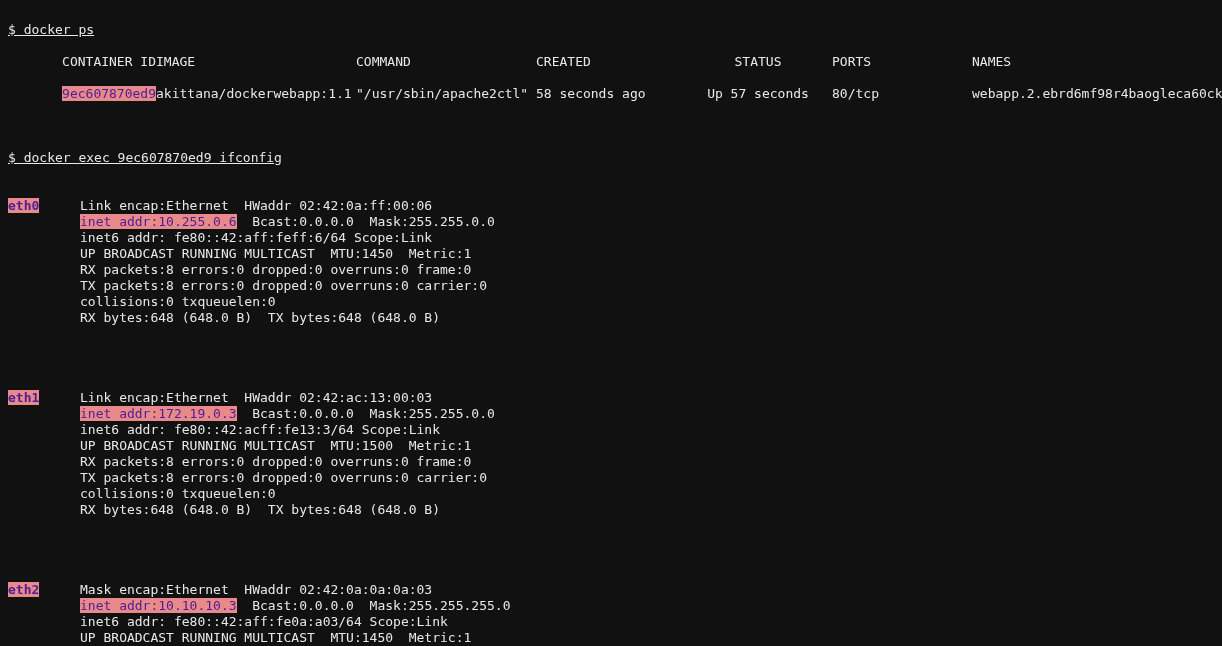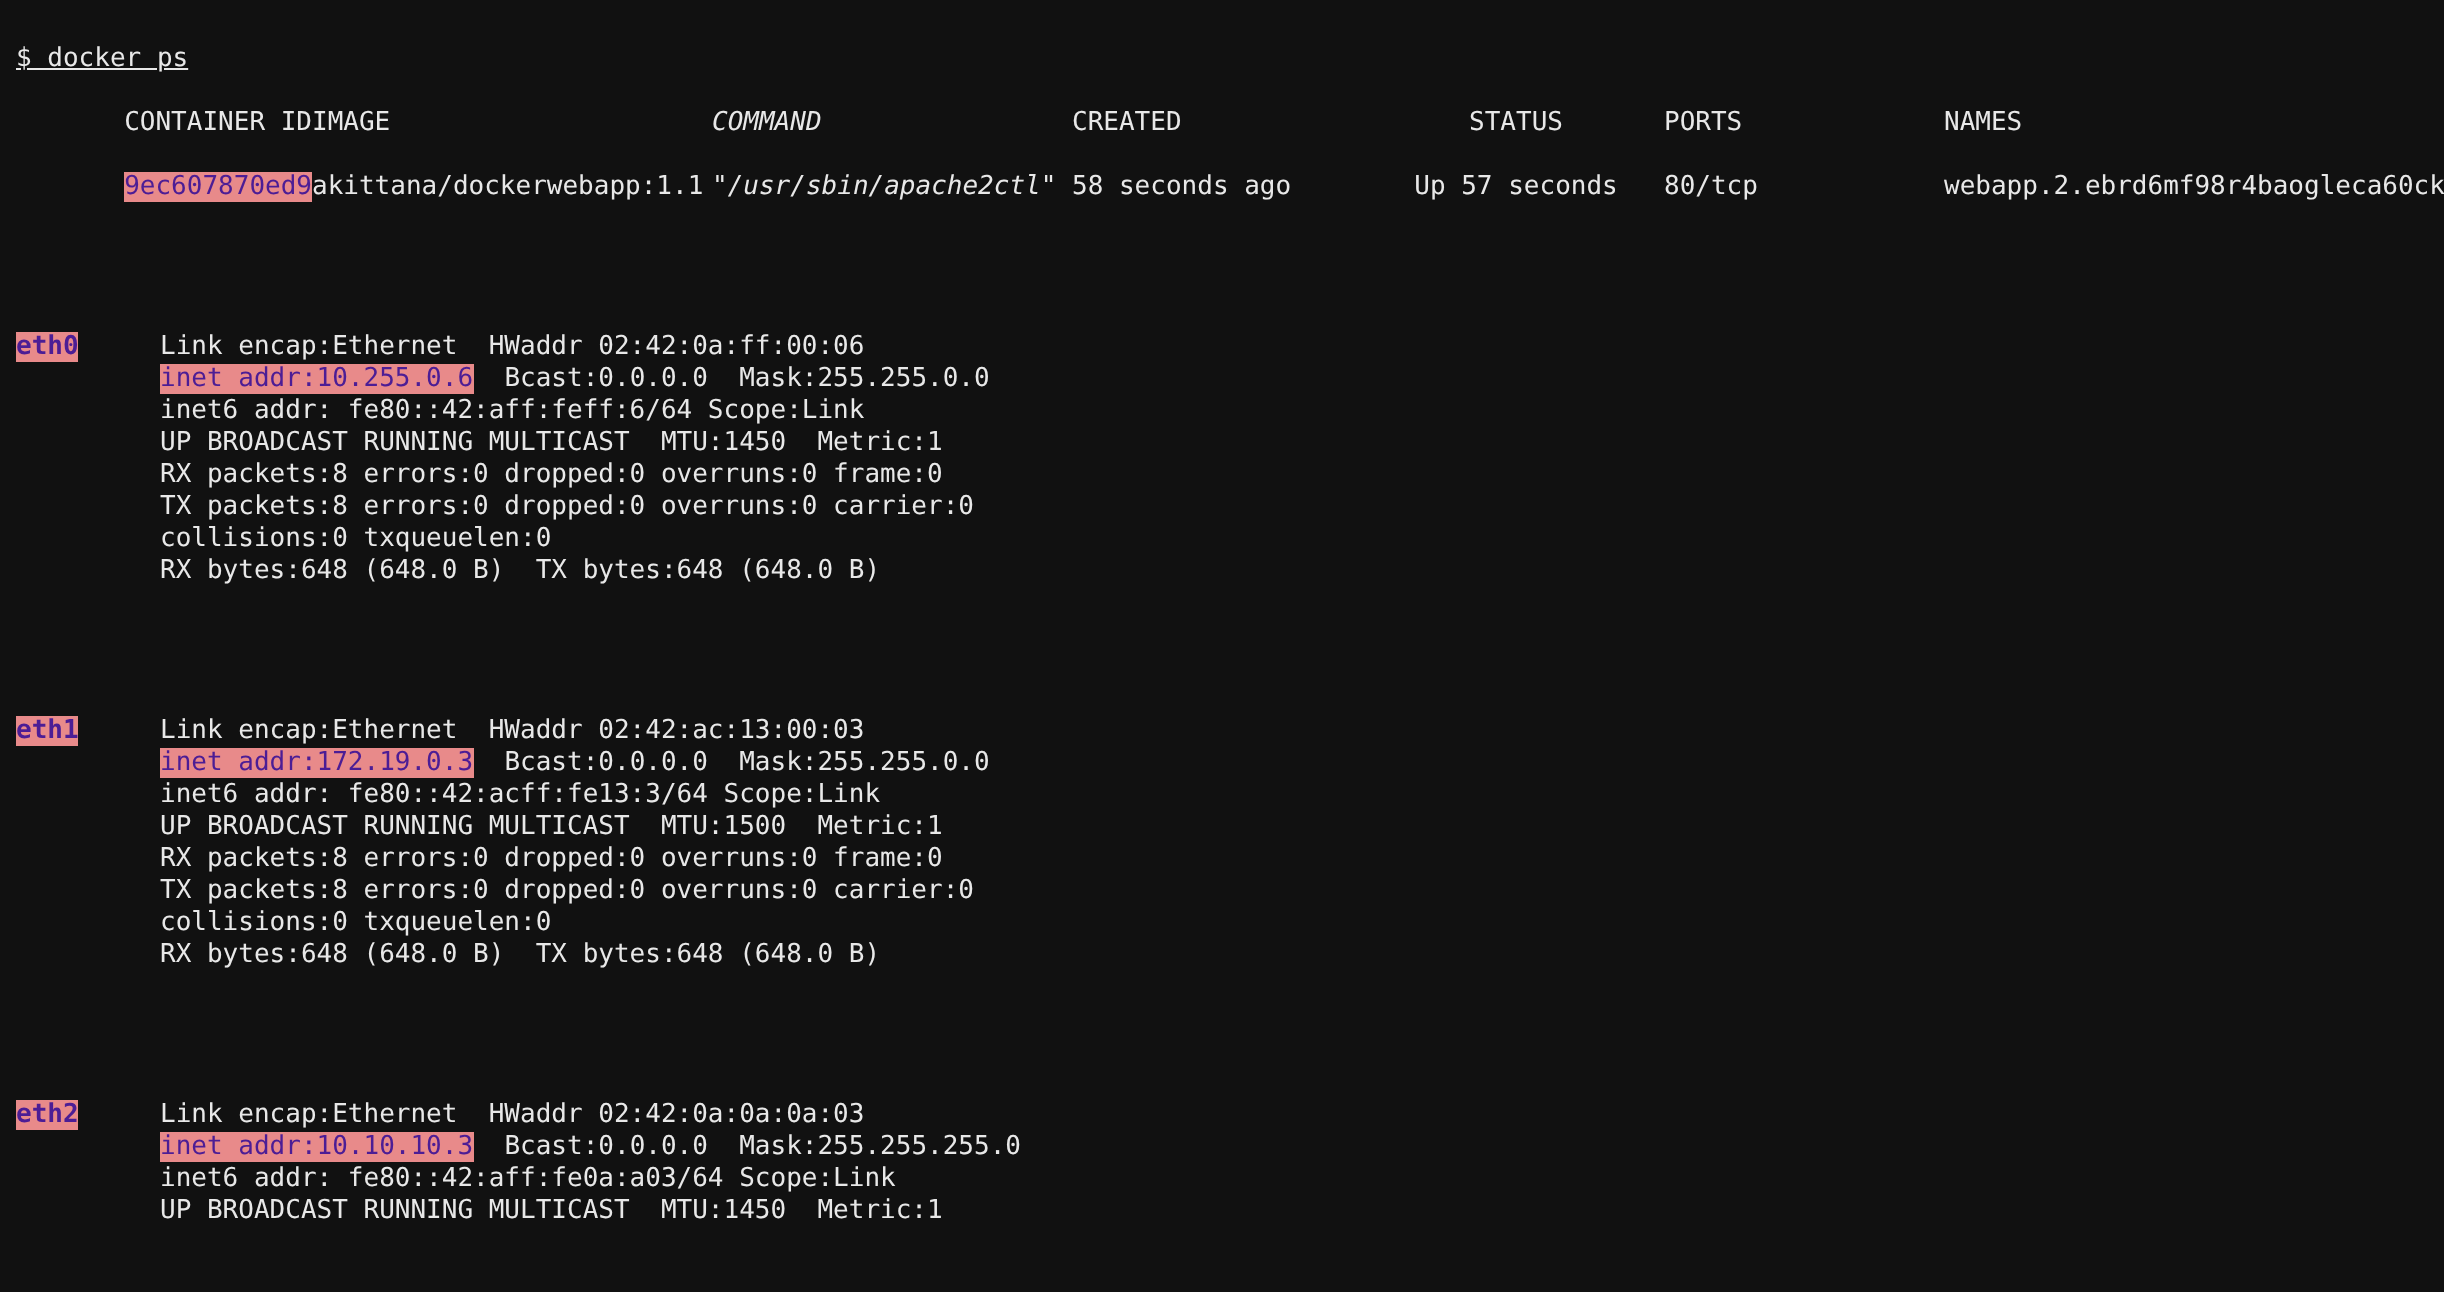"COMMAND" .c-cmd { font-style: italic -> none }
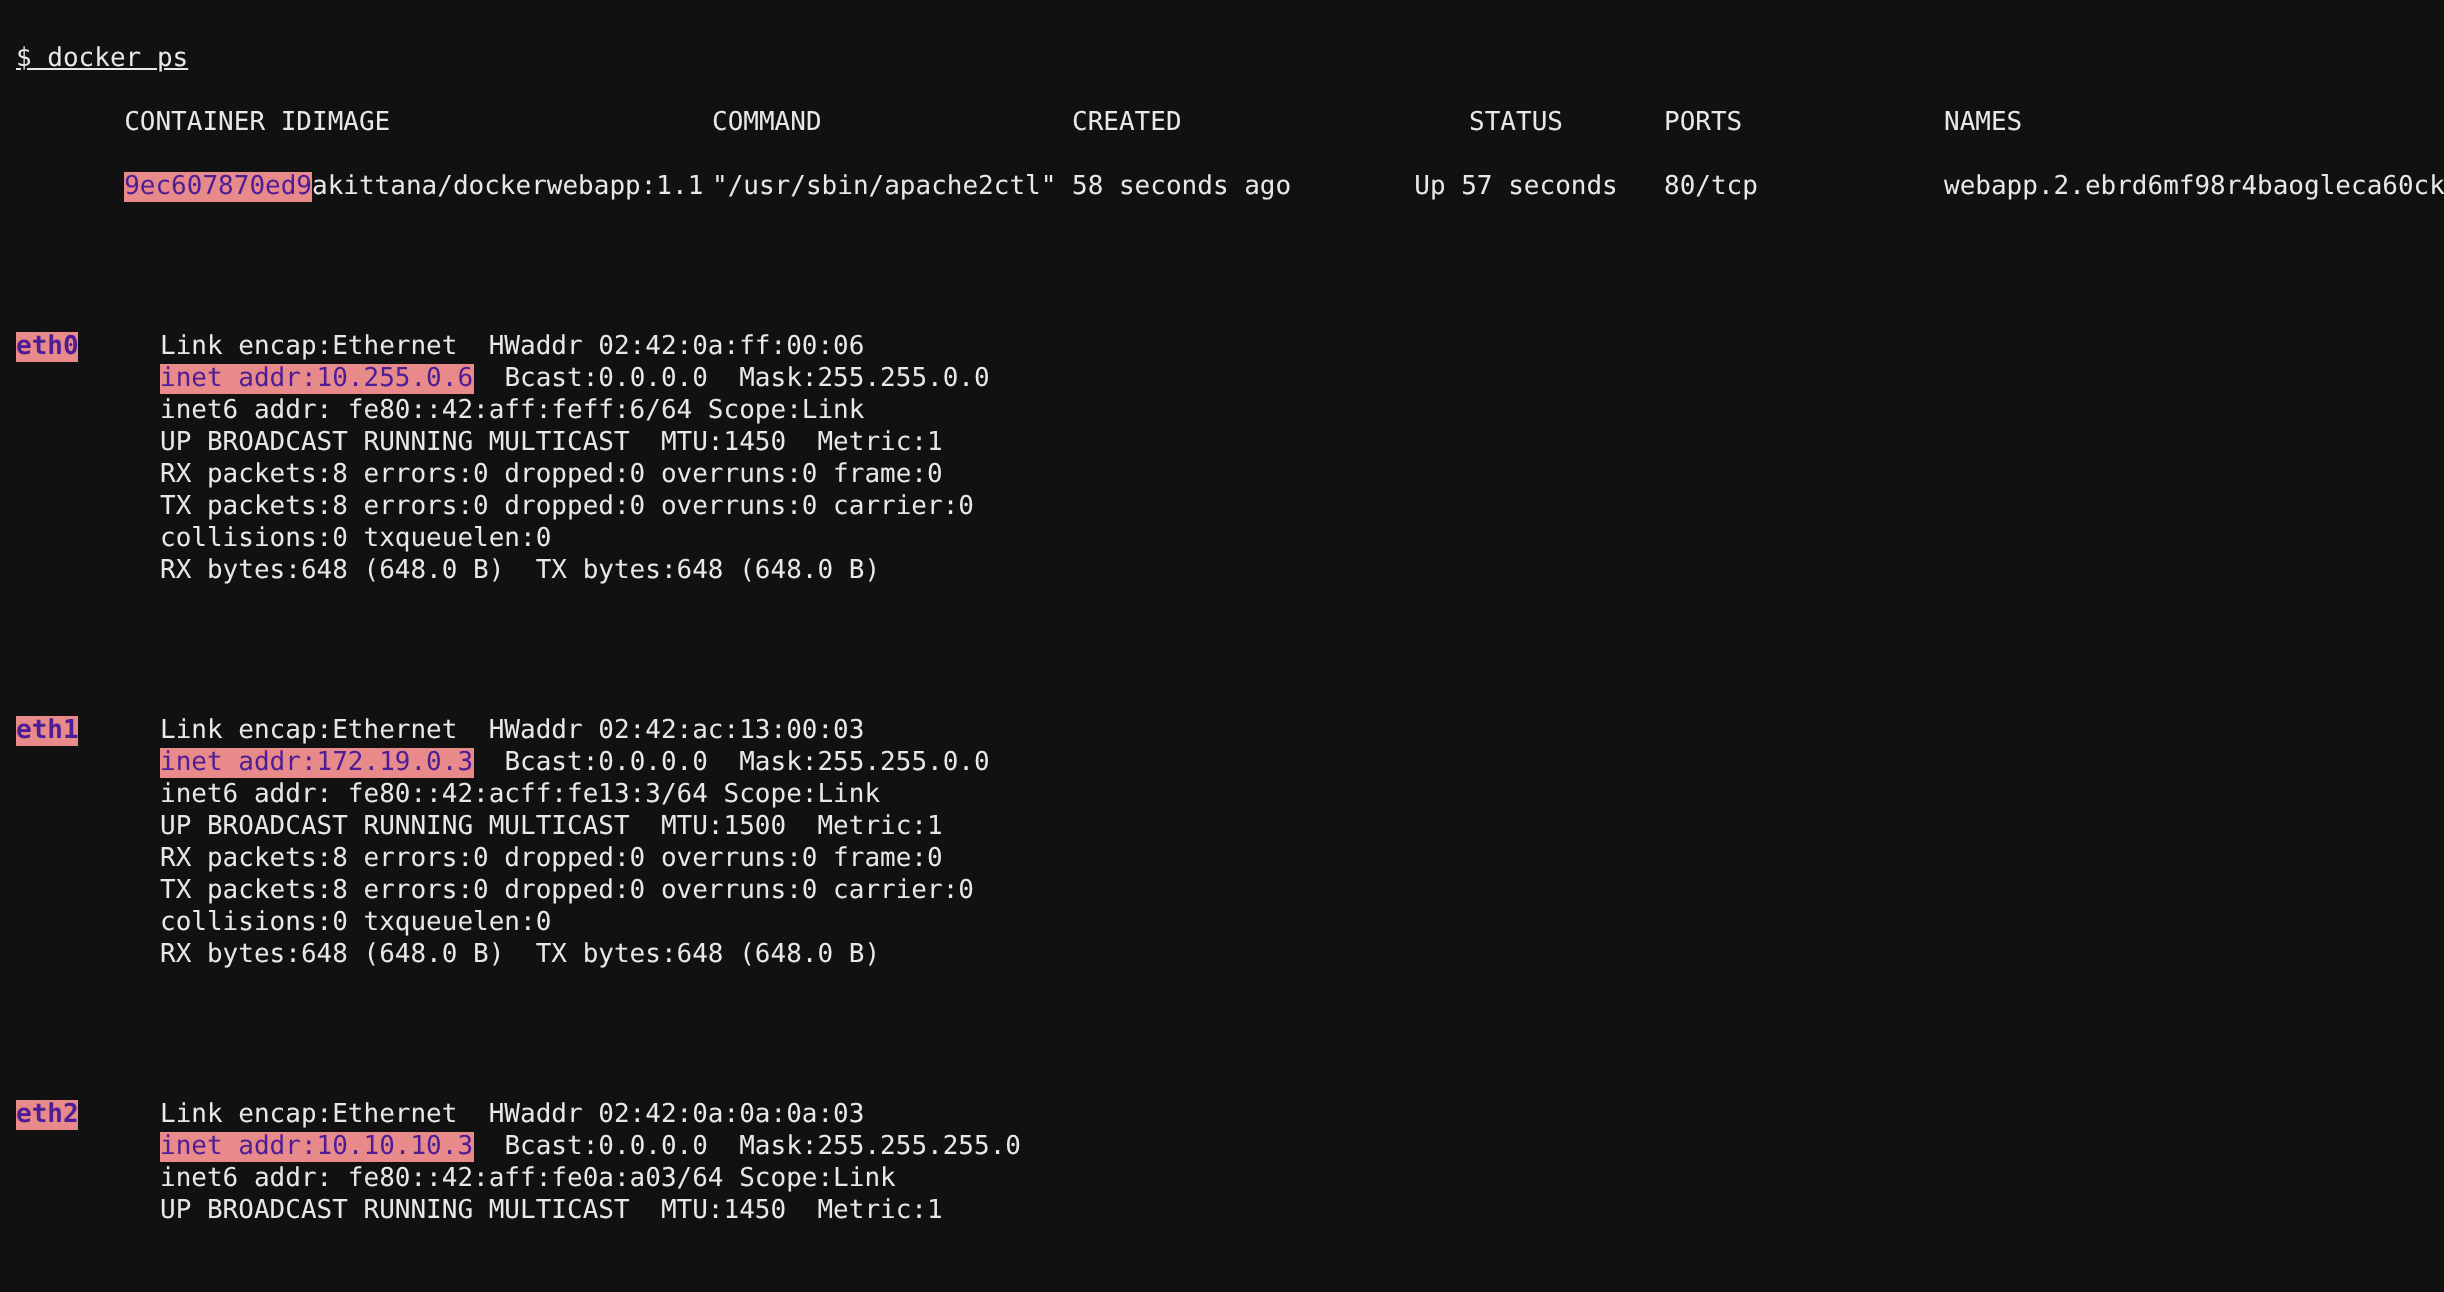"$ docker exec 9ec607870ed9 ifconfig" div.prompt-line { html: none -> <div>$ docker exec 9ec607870ed9 ifconfig</div> }
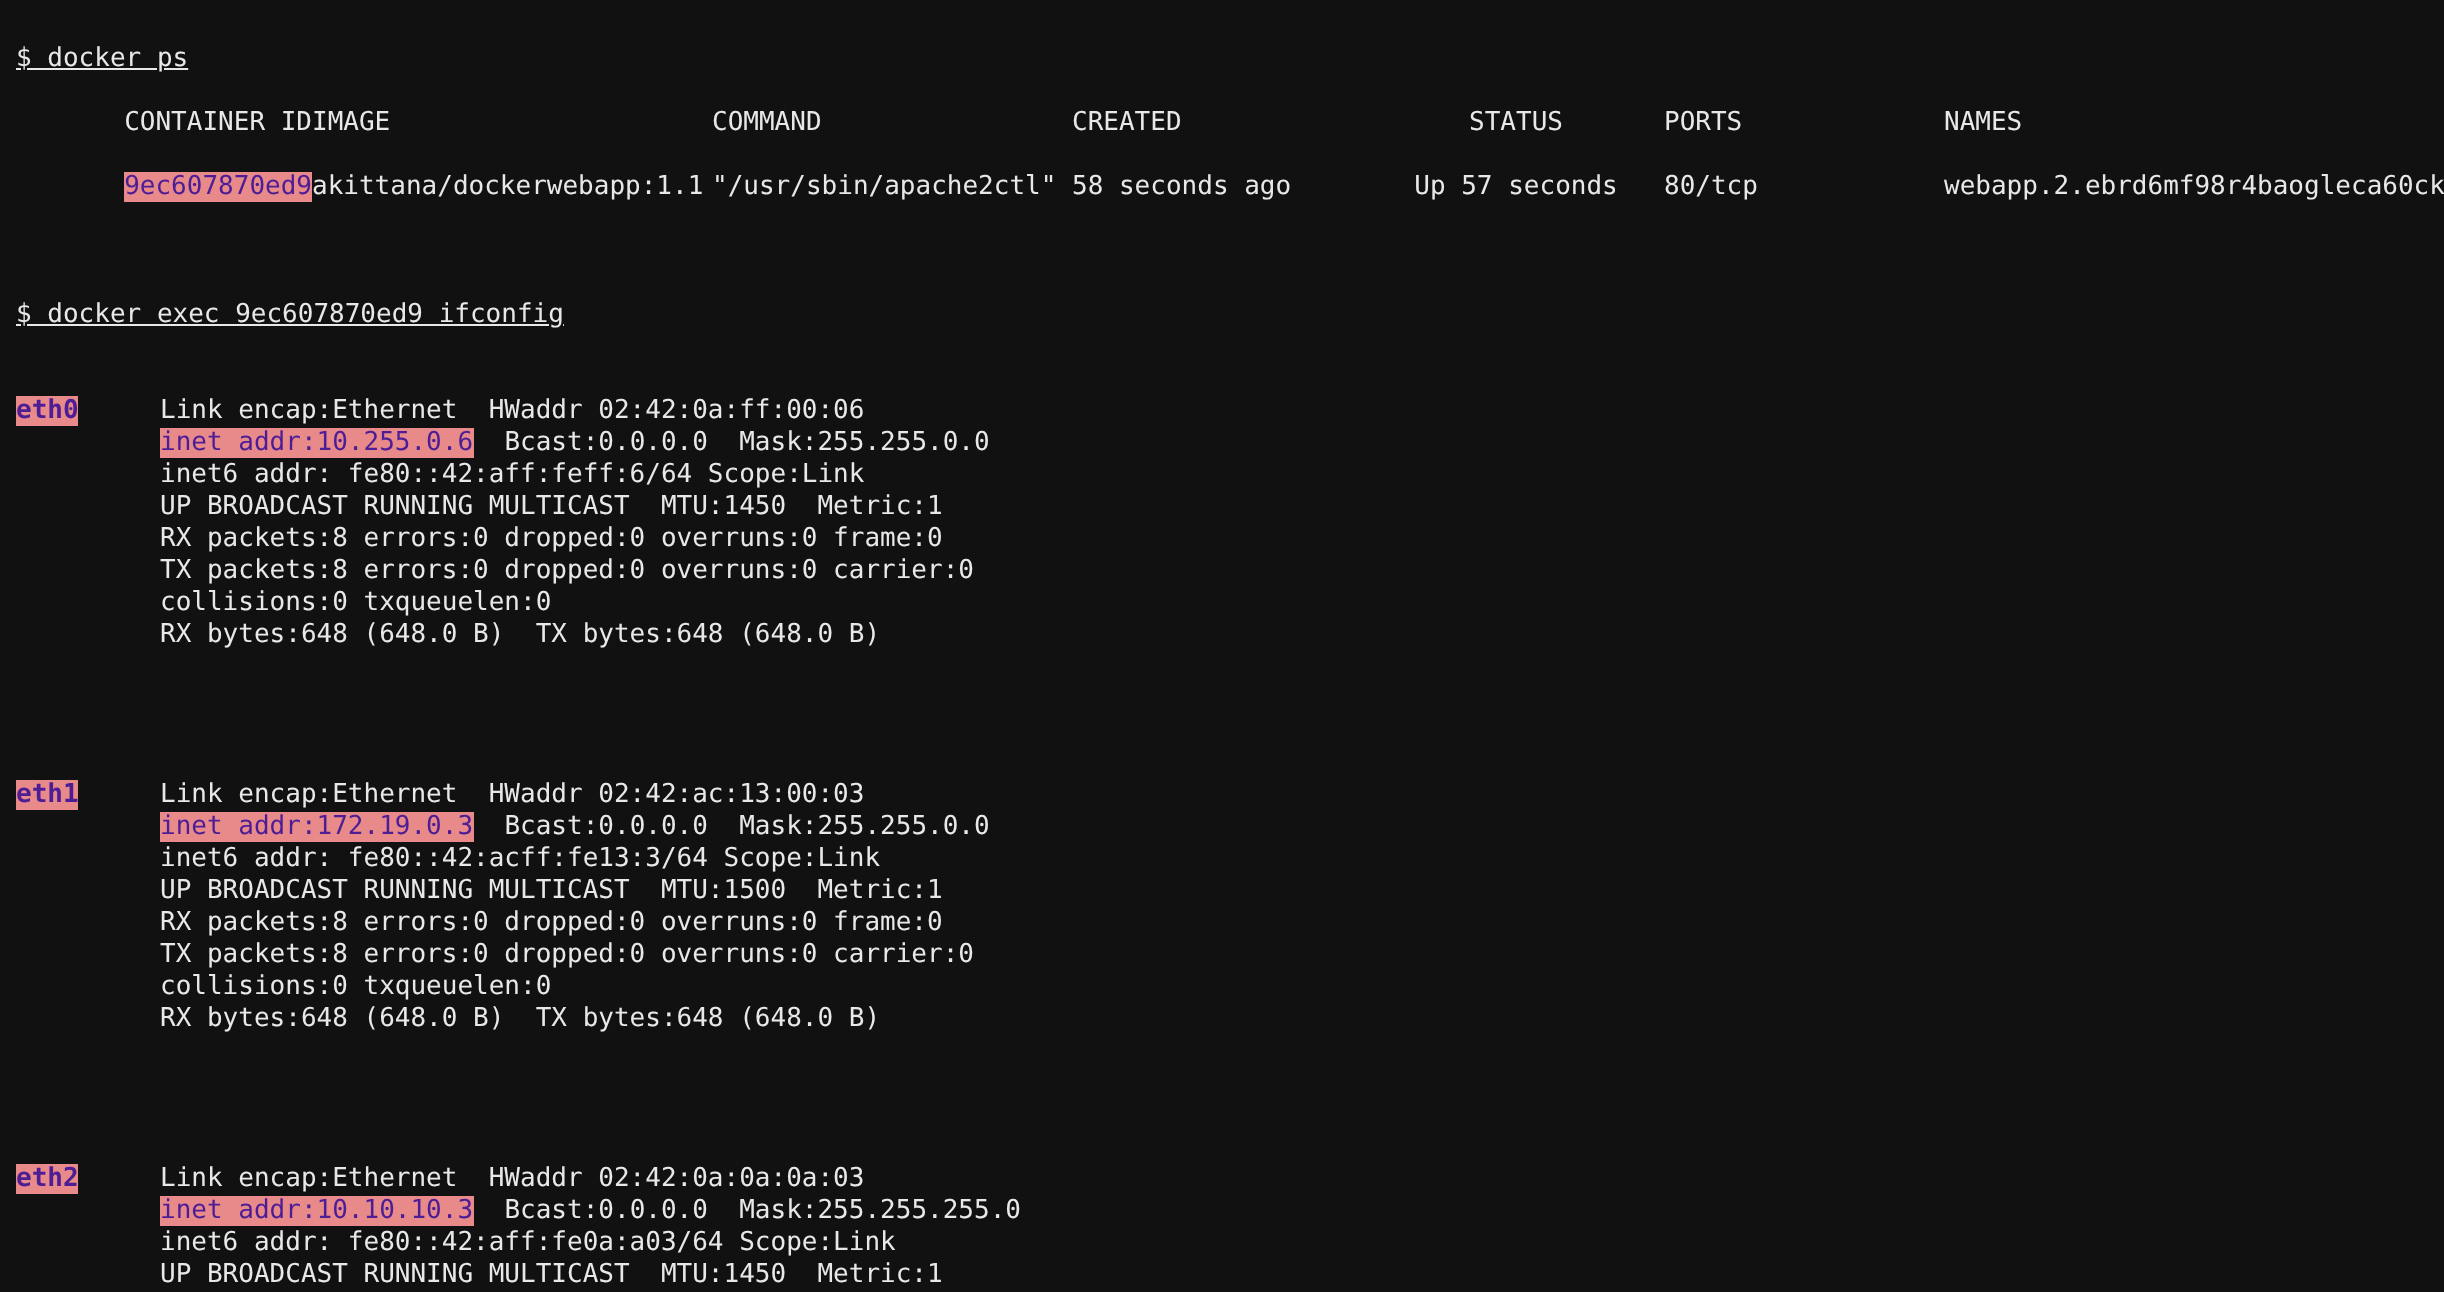"Link encap:Ethernet HWaddr 02:42:0a:0a:0a:03" span { text: Link -> Mask }
